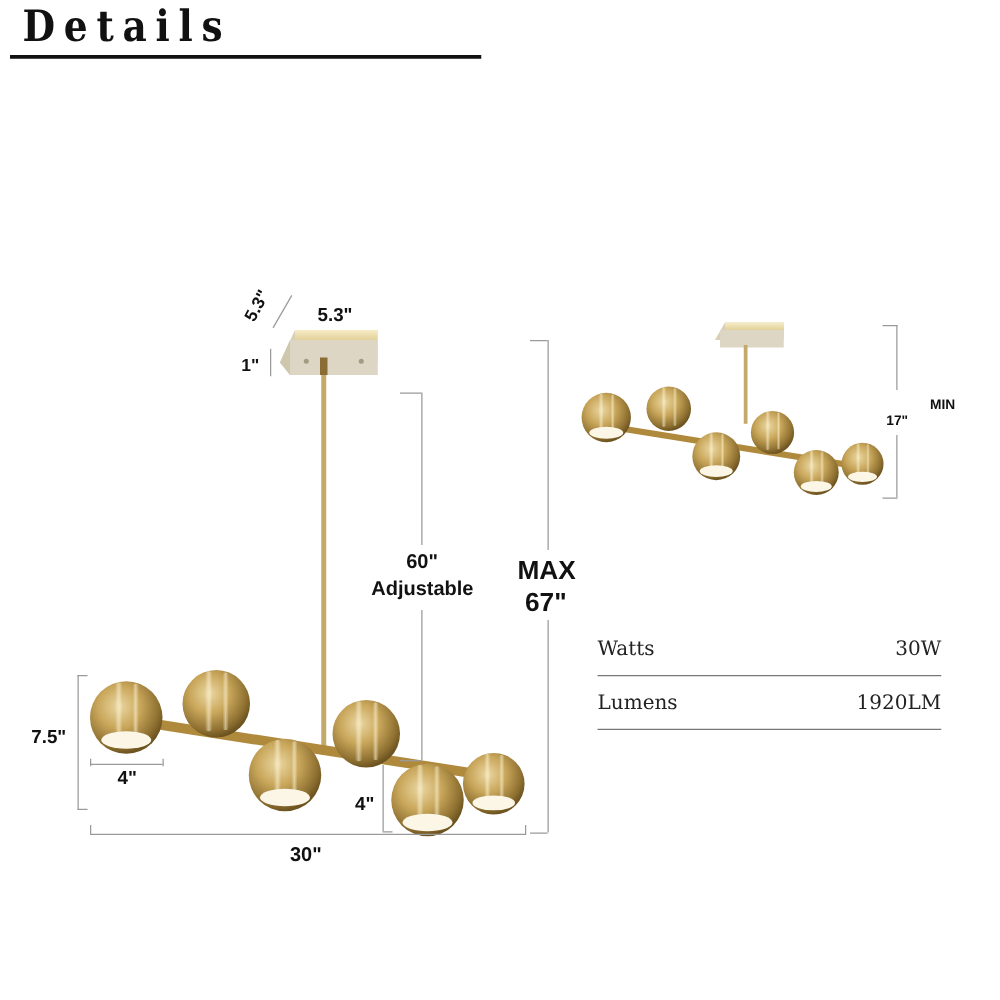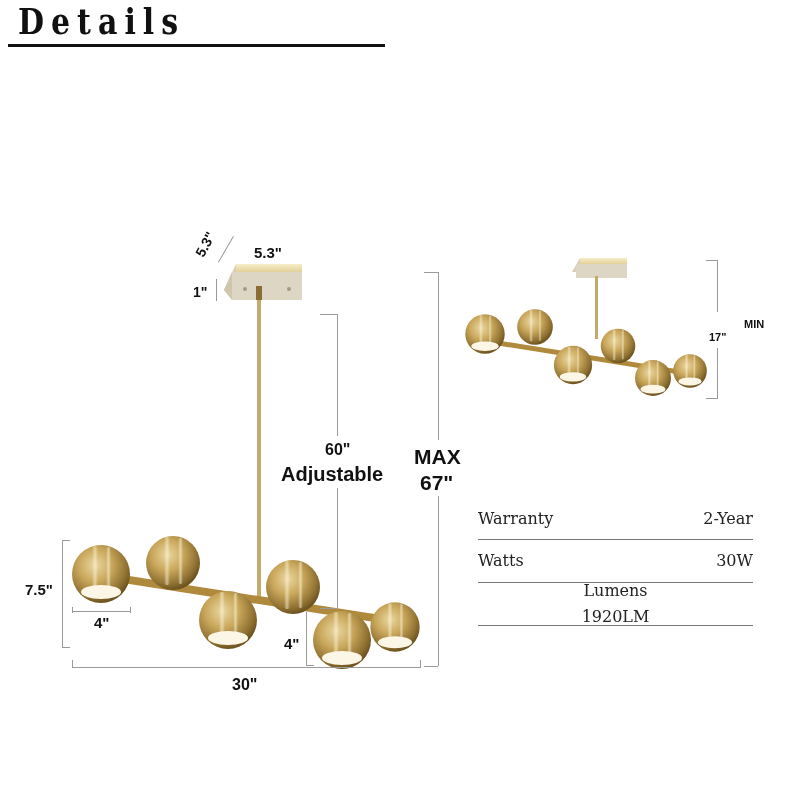"Adjustable" div.abs { font-size: 20px -> 16px; left: 281px -> 297px }
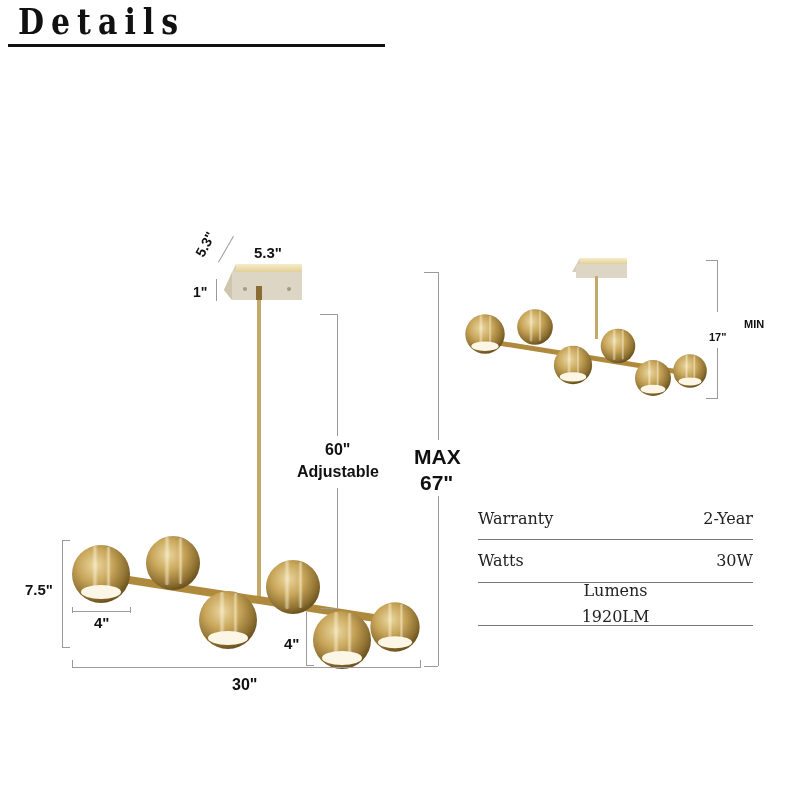"Warranty" div.spec-row { html: <div> <span>Warranty</span> <span>2-Year</span> </div> -> none }
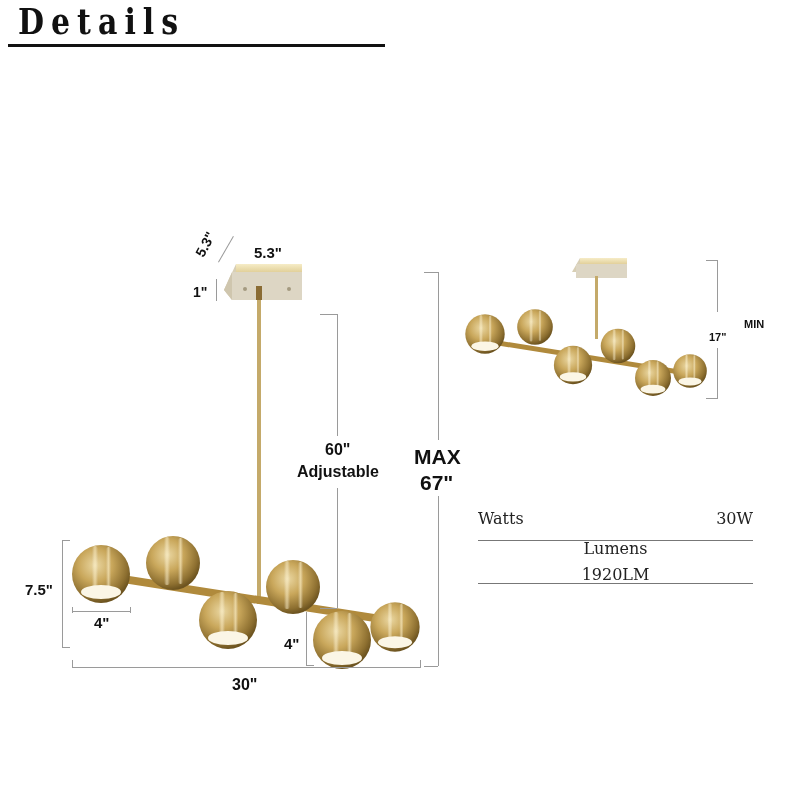"Lumens" div.spec-row { flex-direction: column -> none }
